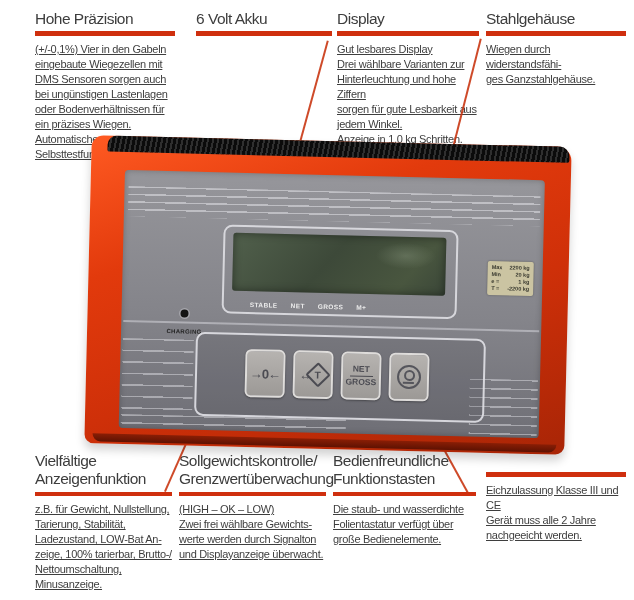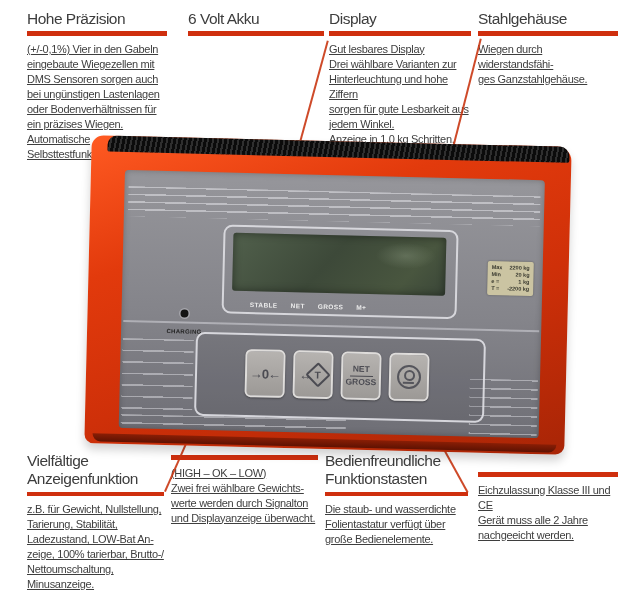"Hohe Präzision" .callout { margin-left: none -> 8px }
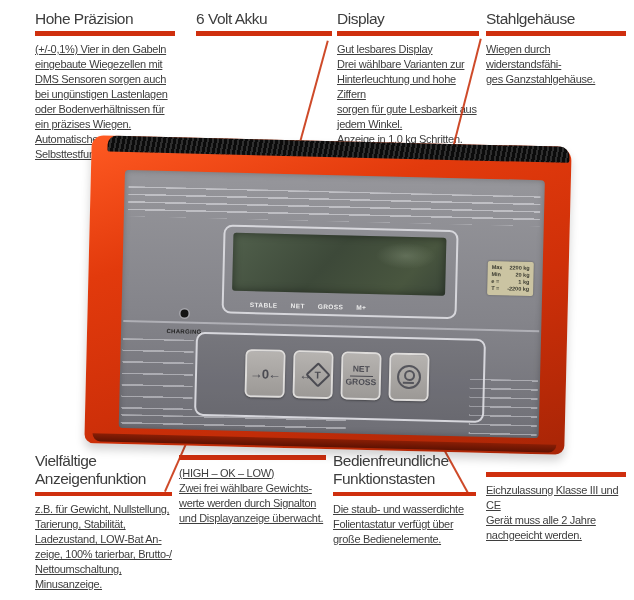"Sollgewichtskontrolle/" h3 { html: none -> <h3>Sollgewichtskontrolle/ Grenzwertüberwachung</h3> }
